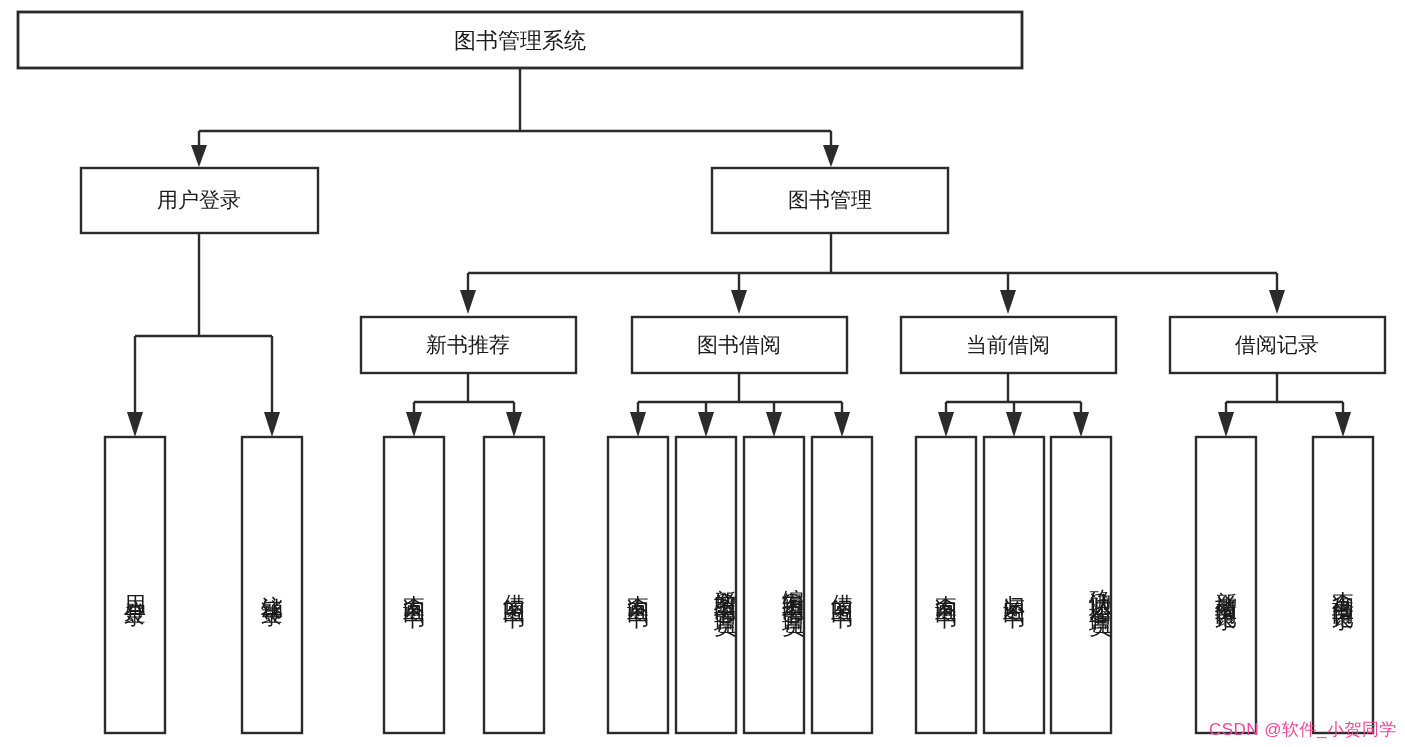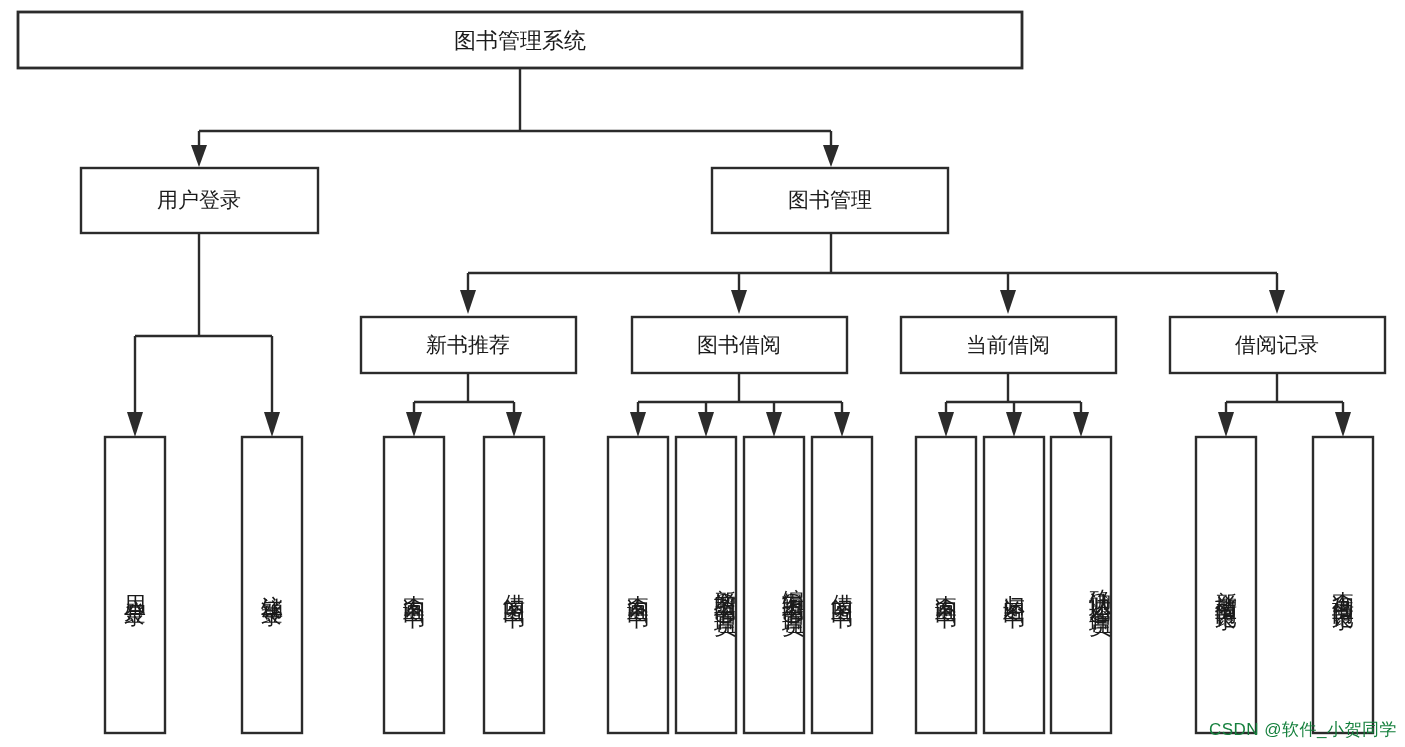"CSDN @软件_小贺同学" .watermark { color: #15803d -> #ec4899 }
